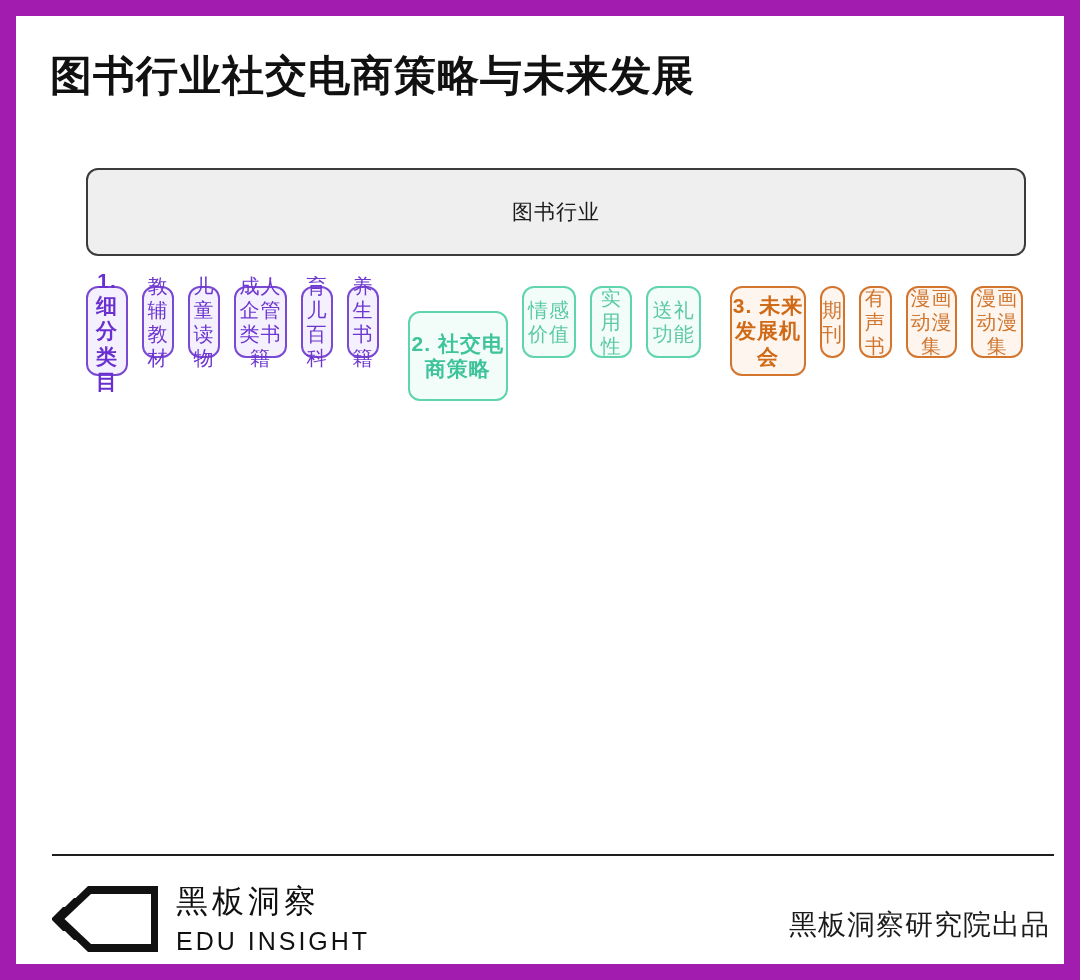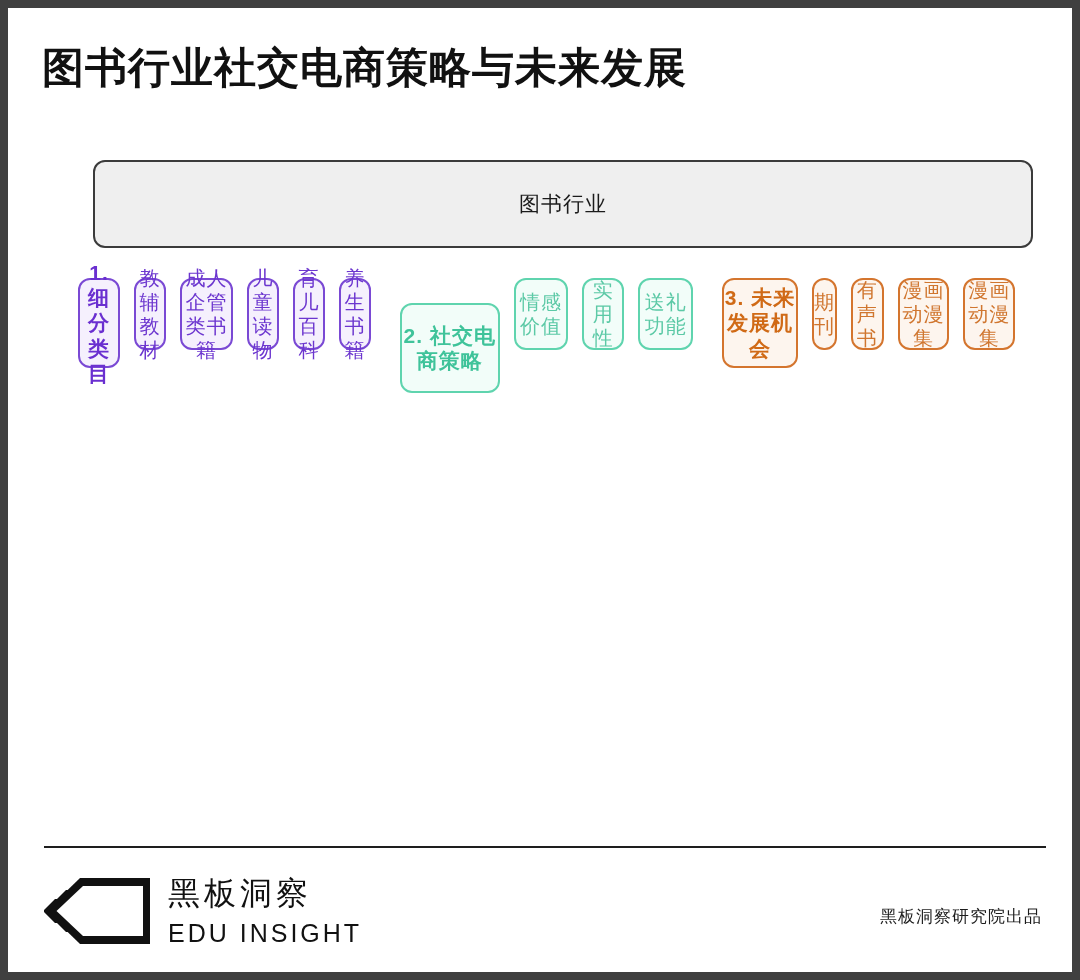"图书行业社交电商策略与未来发展" .page { background: #404040 -> #a21caf; padding: 8px -> 16px }
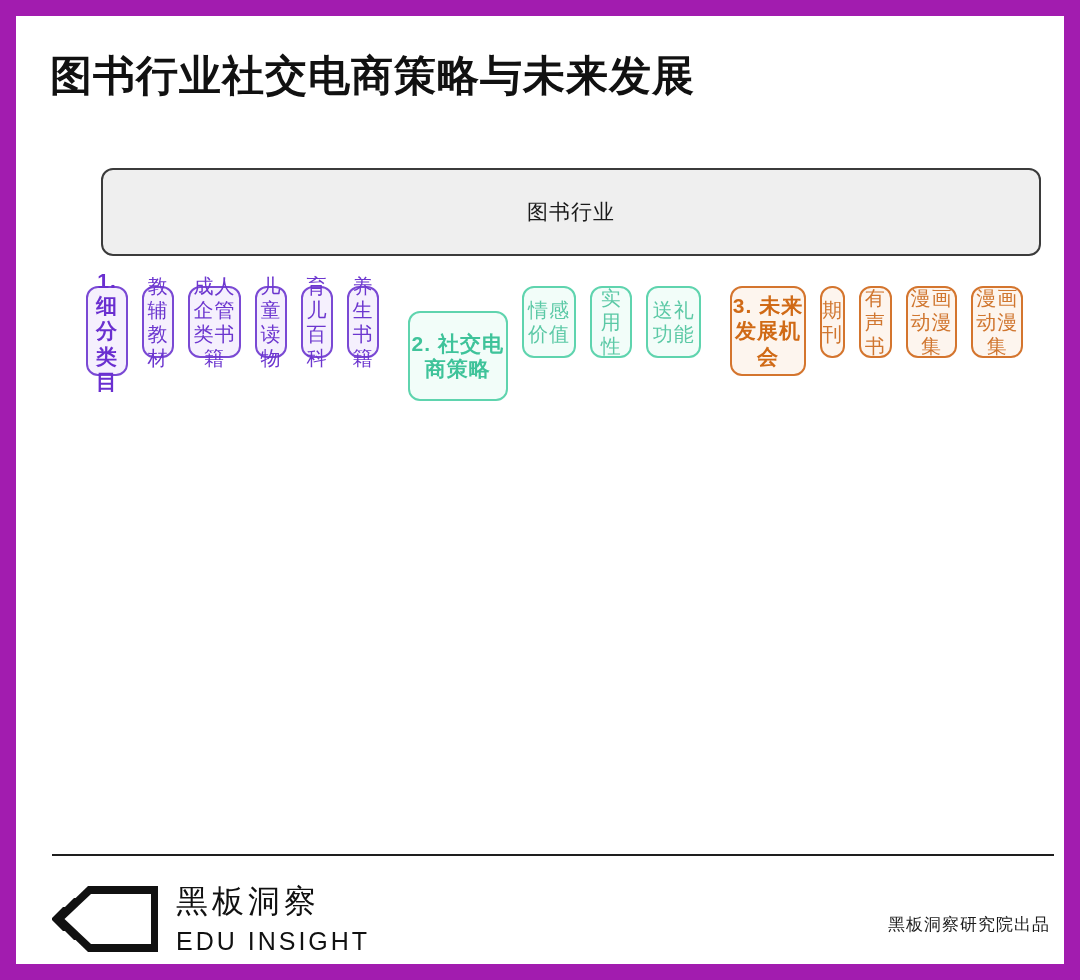"图书行业" .root-box { margin-left: 15px -> none }
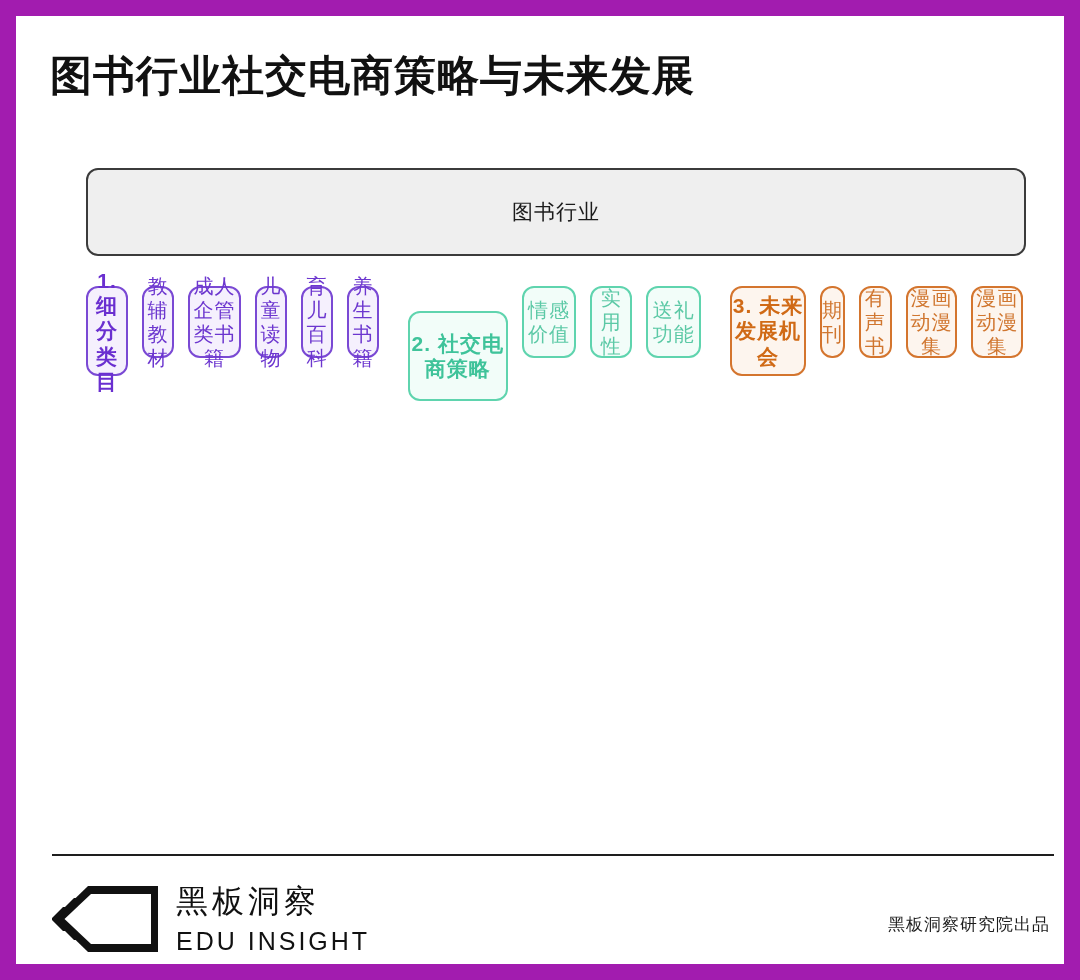"成人企管类书籍" div.node { order: before "儿童读物" -> after "儿童读物" }
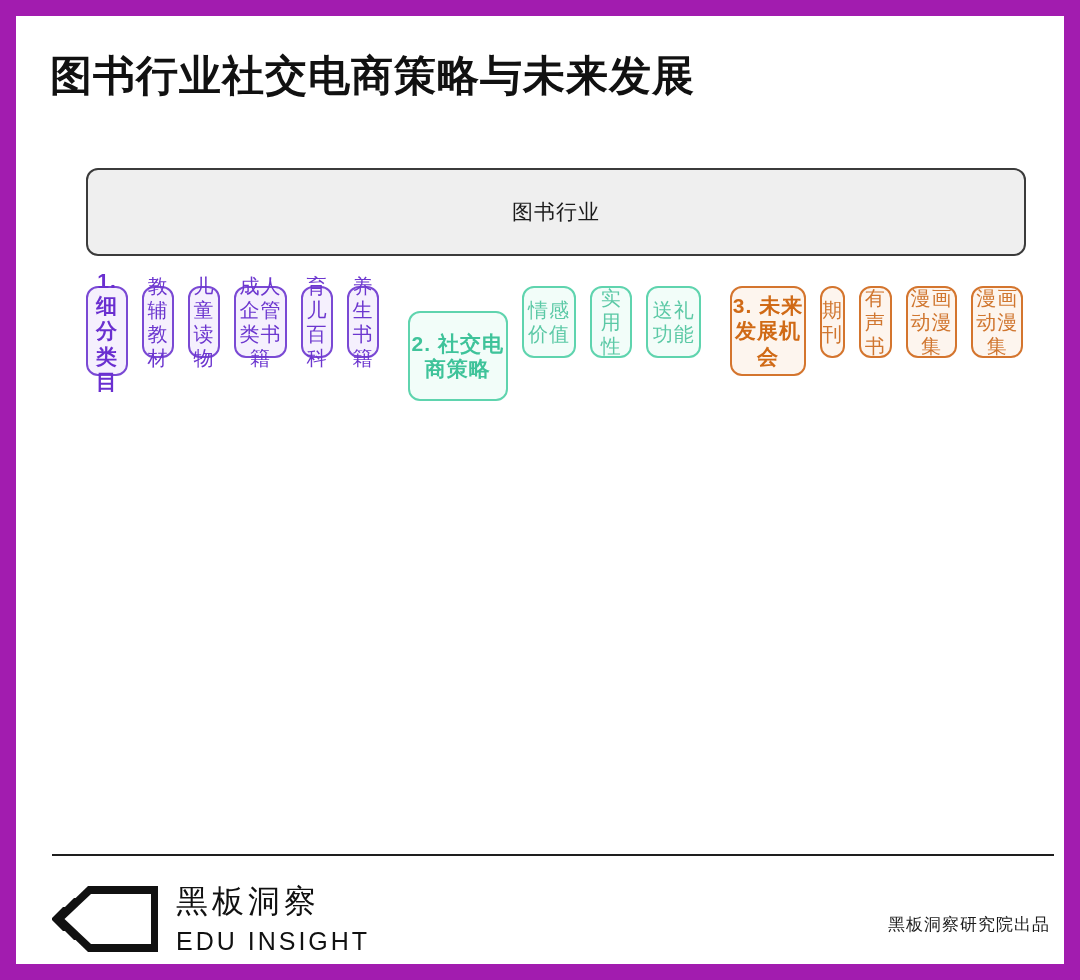"黑板洞察研究院出品" .footer-credit { font-size: 17px -> 28px }
